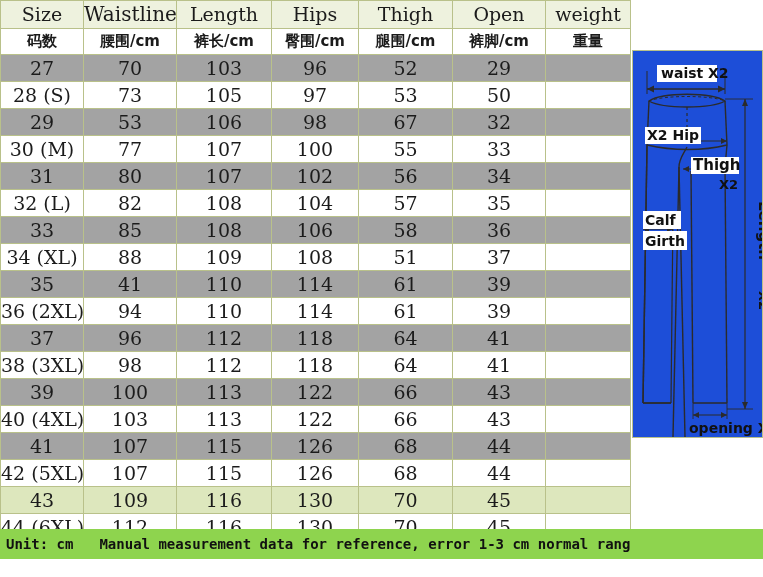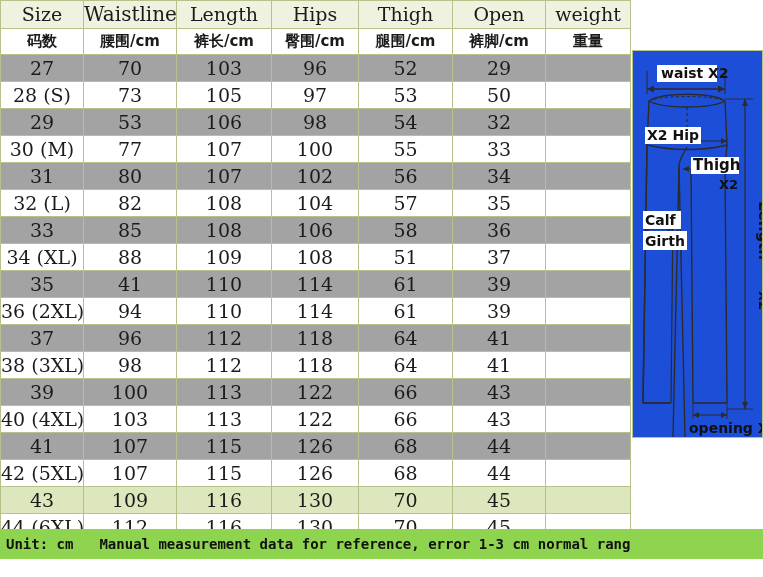"54" td { text: 54 -> 67 }
